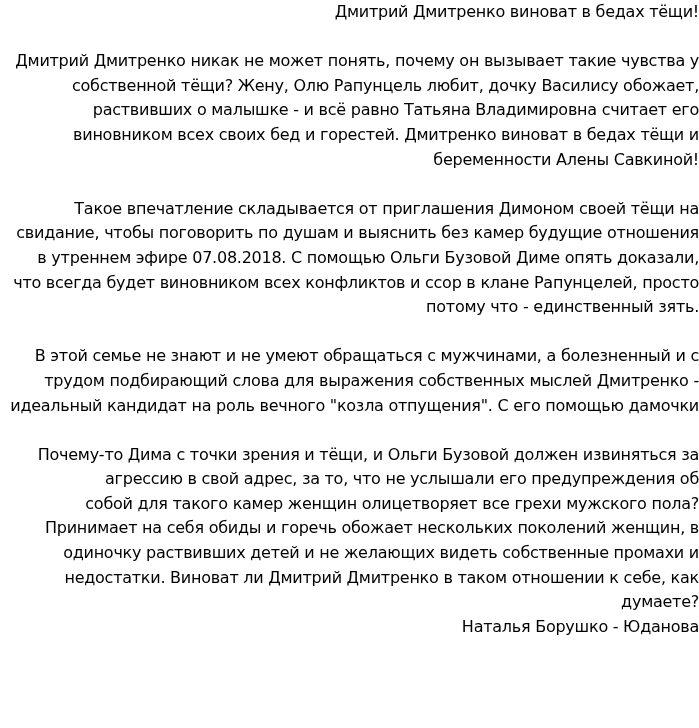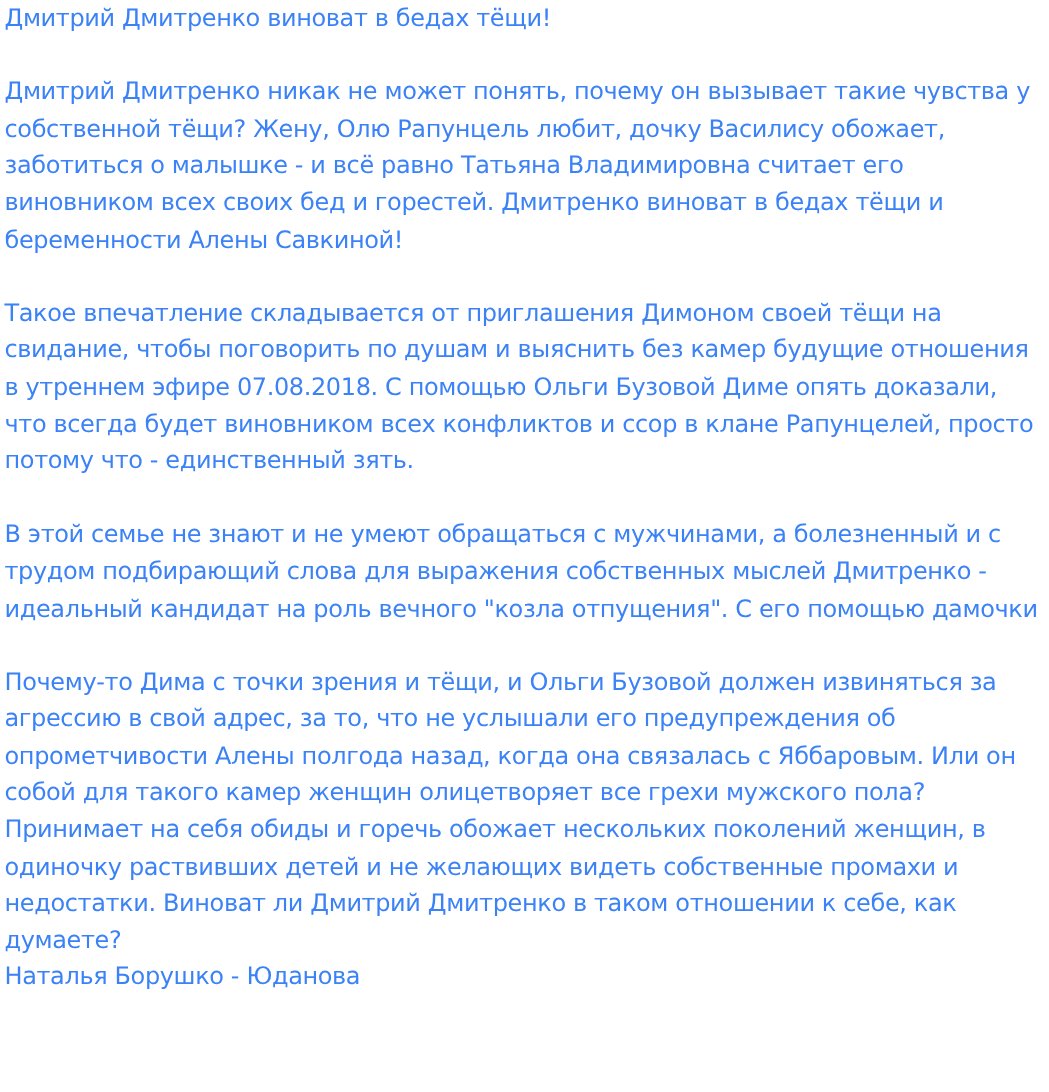"Дмитрий Дмитренко виноват в бедах" .doc { color: #3b82f6 -> #000000; text-align: none -> right }
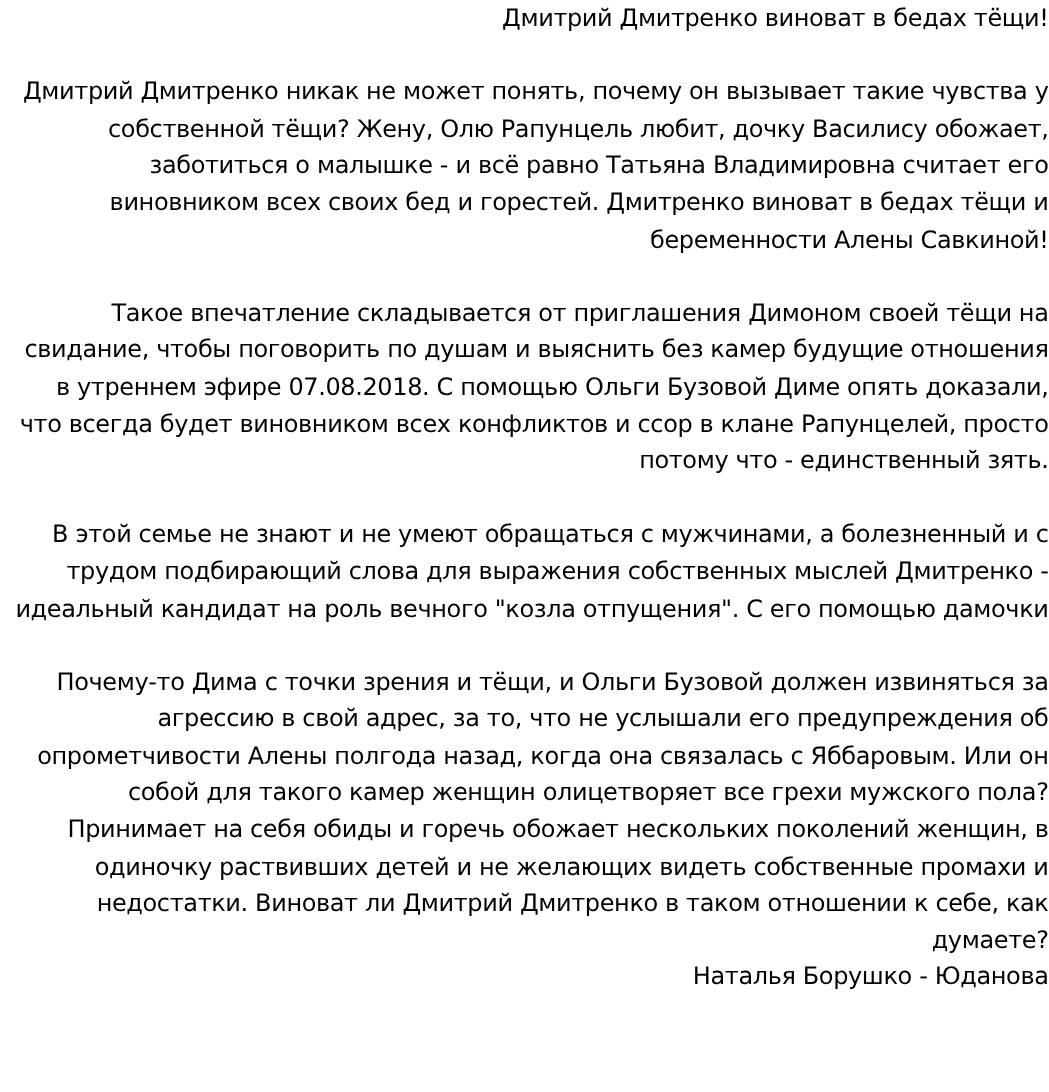"заботиться о малышке - и" span.line { text: заботиться -> раствивших }
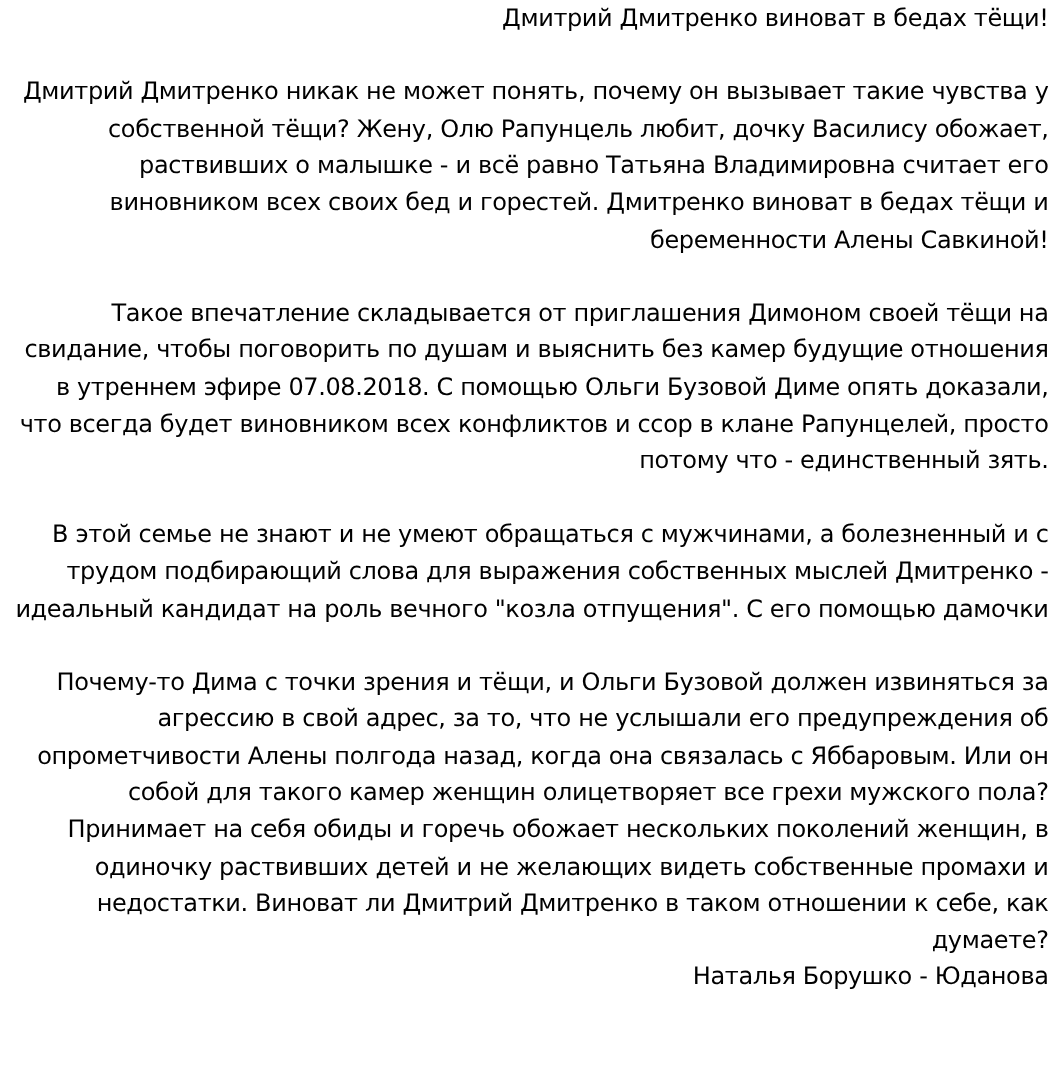"опрометчивости Алены полгода назад," span.line { html: <span>опрометчивости Алены полгода назад, когда она связалась с Яббаровым. Или он</span> -> none }
